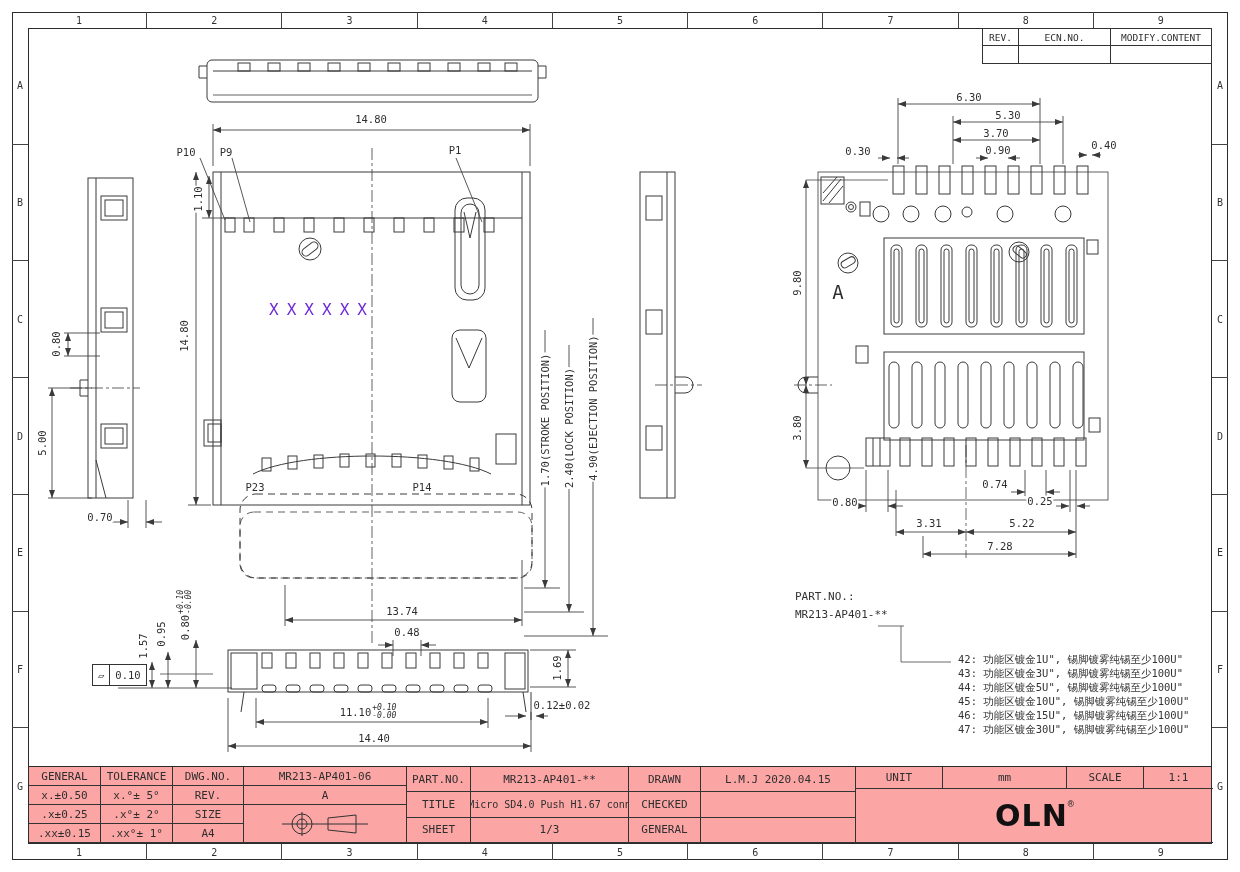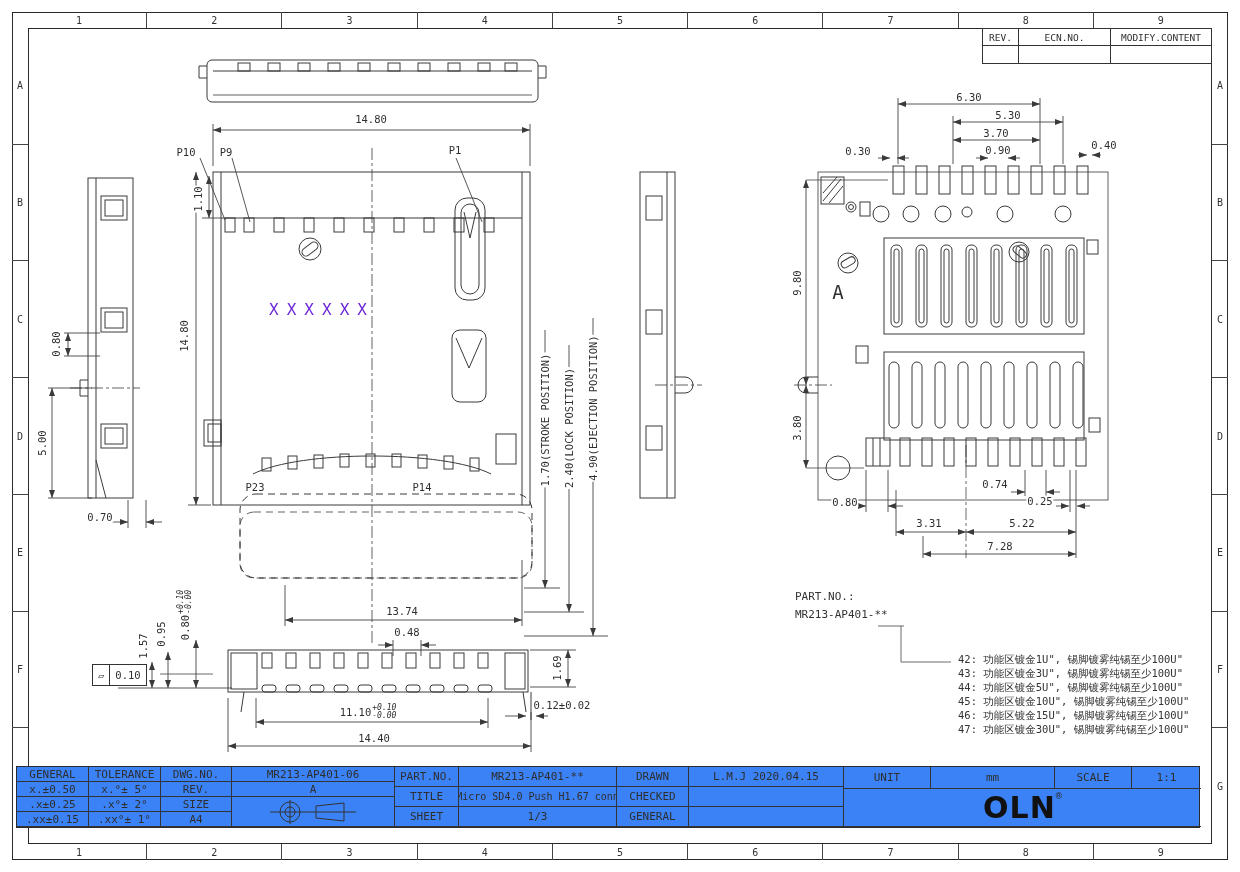"GENERAL" .tb { background: #3b82f6 -> #fca5a5; height: 62px -> 78px; left: 16px -> 28px }
